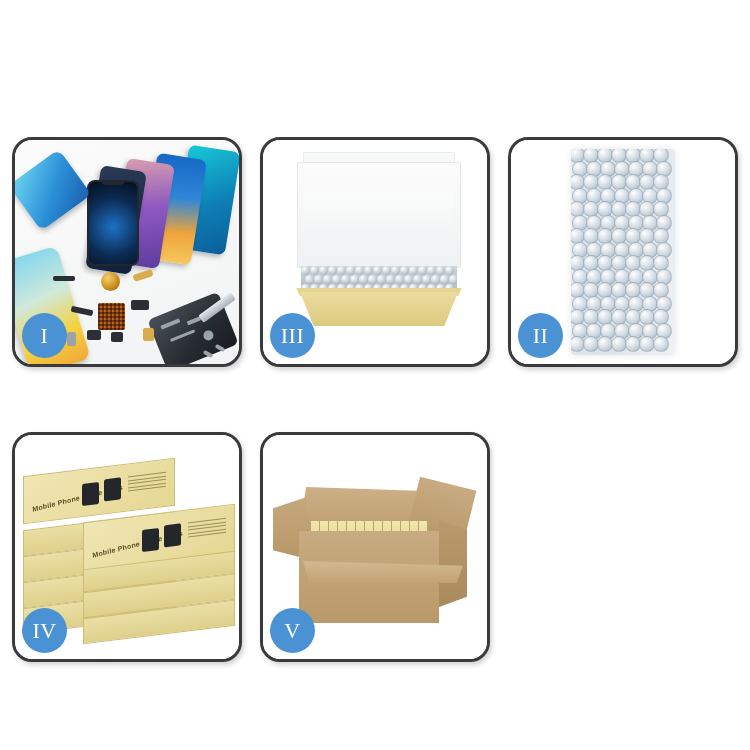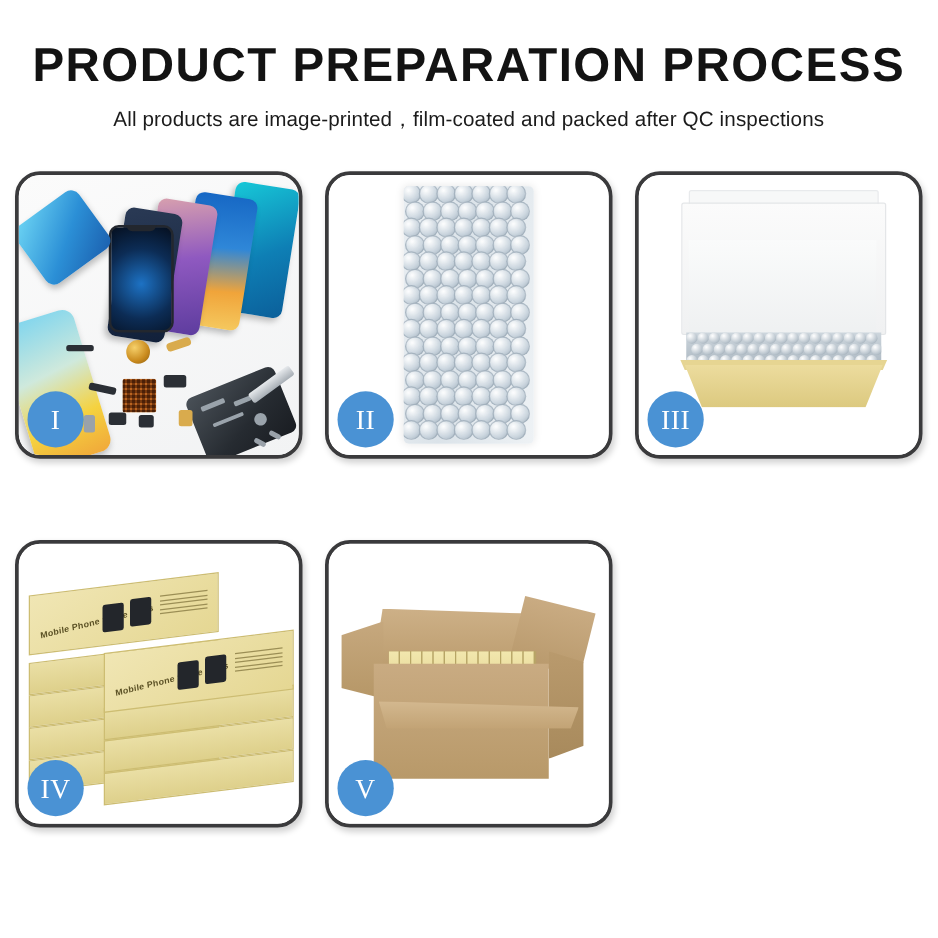"PRODUCT PREPARATION PROCESS" div.header { html: <div> <div>PRODUCT PREPARATION PROCESS</div> <div>All products are image-printed，film-coated and packed after QC inspections</div> </div> -> none }
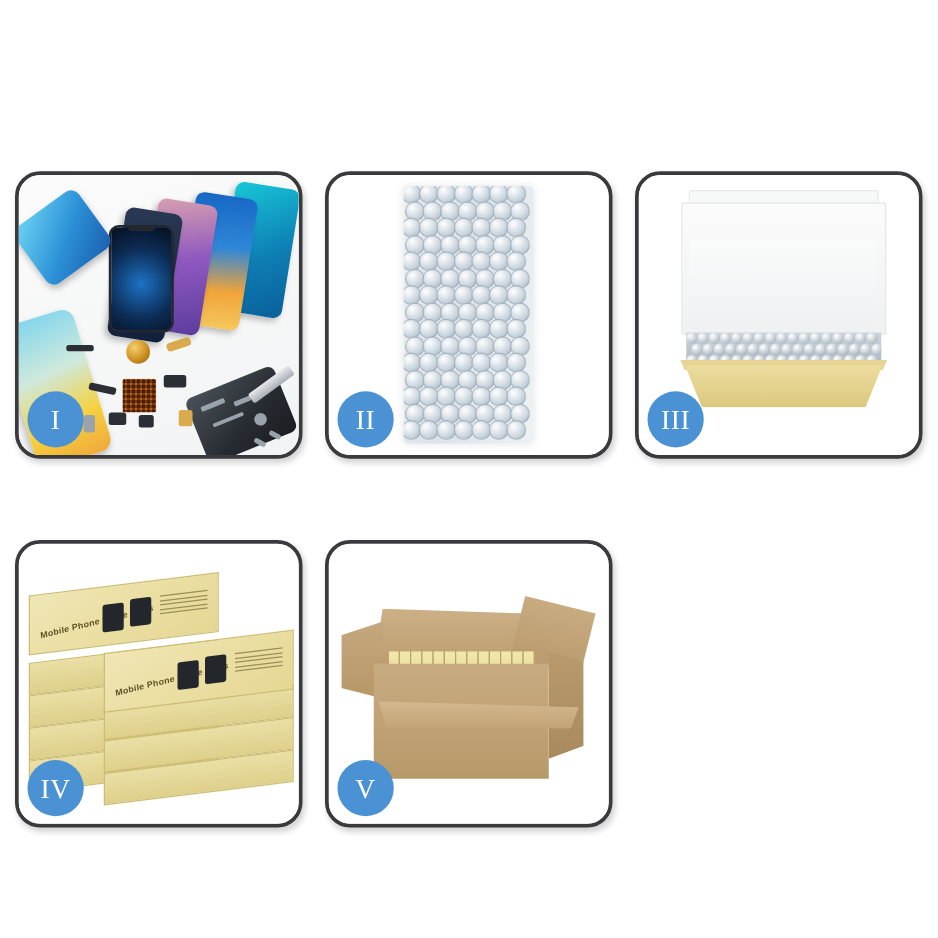"II" div.panel { order: before "III" -> after "III" }
